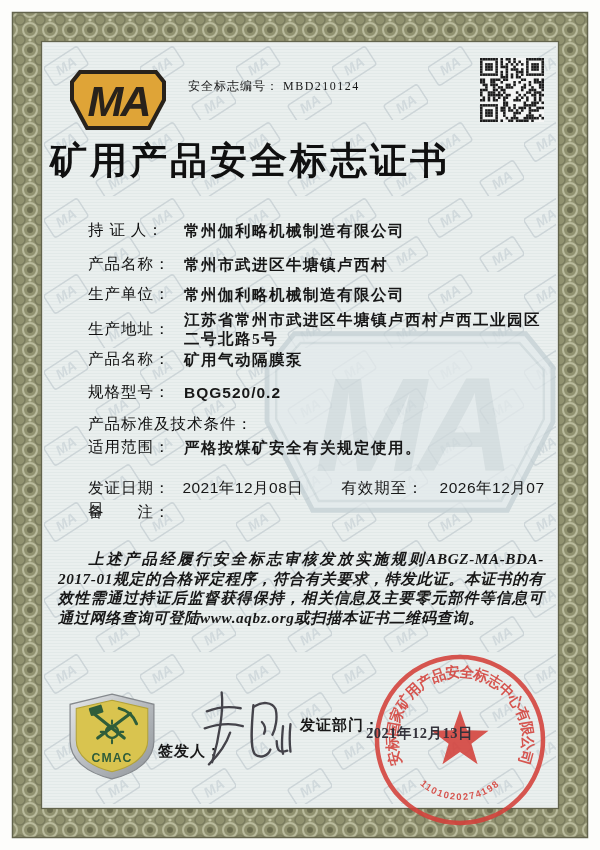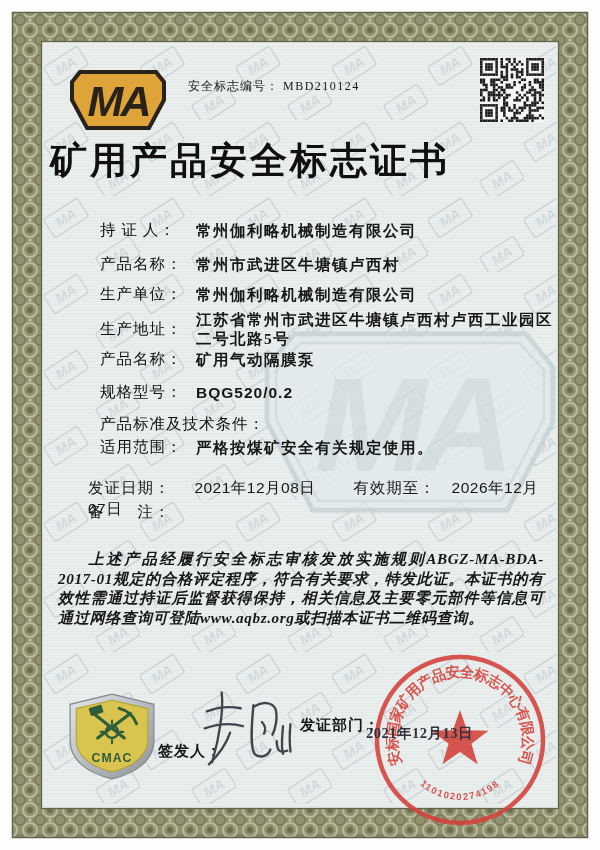"持 证 人：" .flabel { margin-left: 12px -> none }
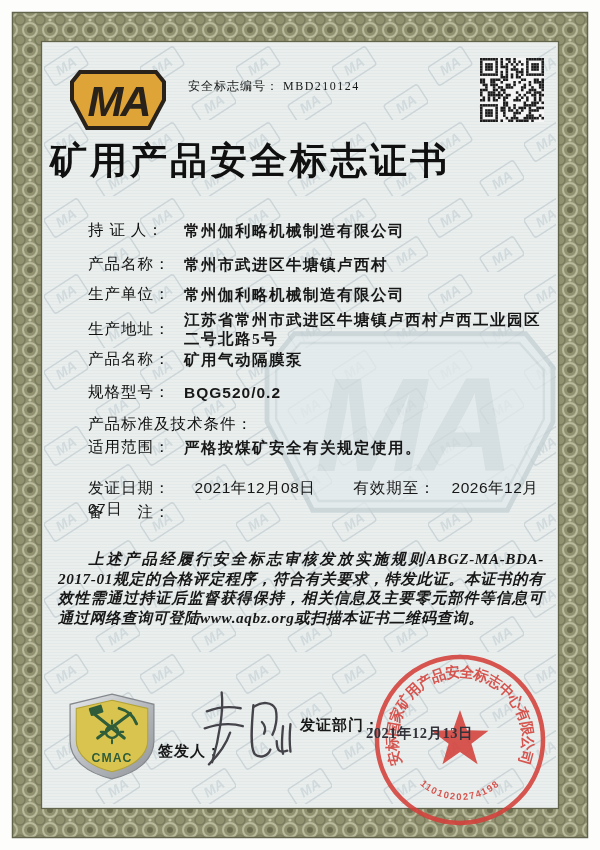"2021年12月08日" span.dv { margin-left: 20px -> 8px }
